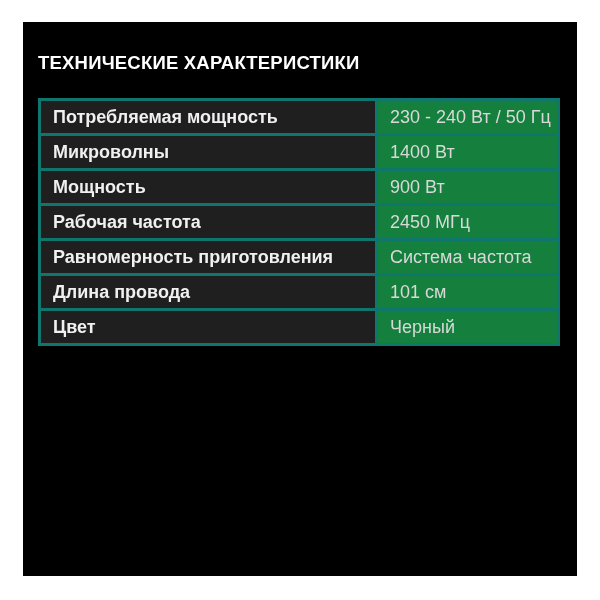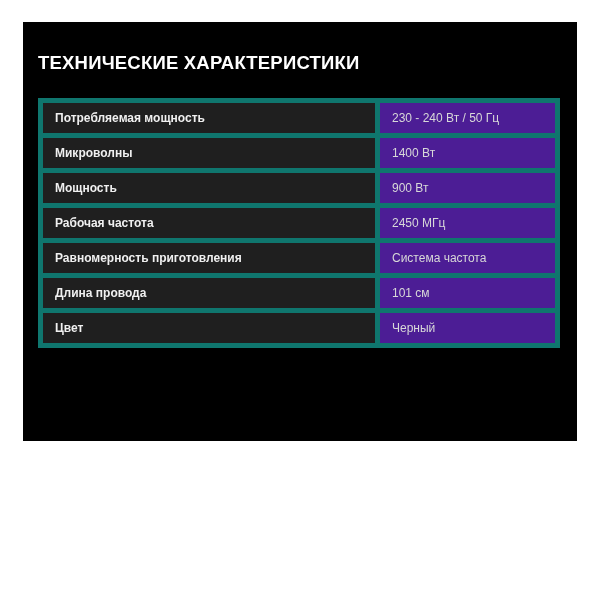"ТЕХНИЧЕСКИЕ ХАРАКТЕРИСТИКИ" .panel { height: 419px -> 554px }
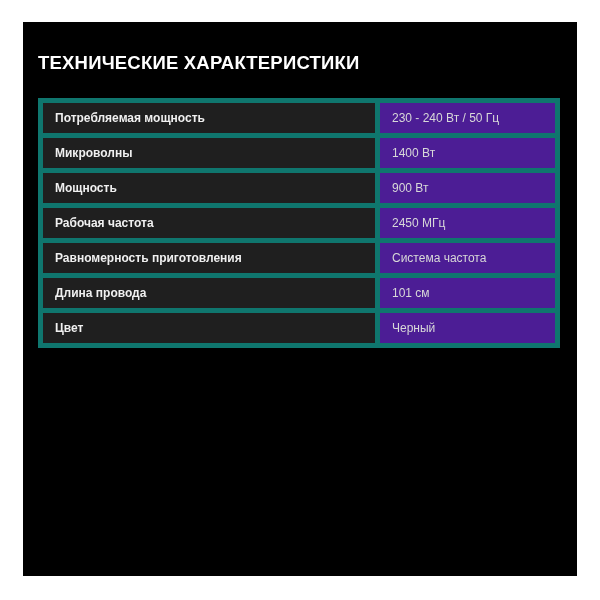"Потребляемая мощность" .spec-table td { border: 5px solid #0f766e -> 3px solid #0f766e; font-size: 12px -> 18px }
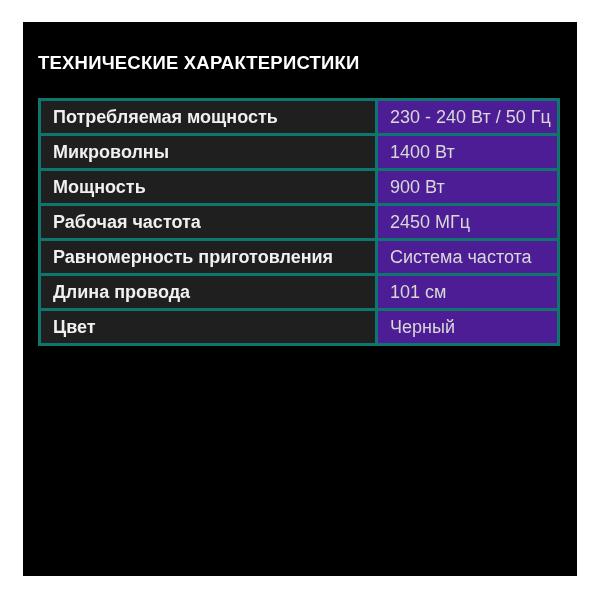"230 - 240 Вт /" .spec-table td.value { background: #4c1d95 -> #15803d }
